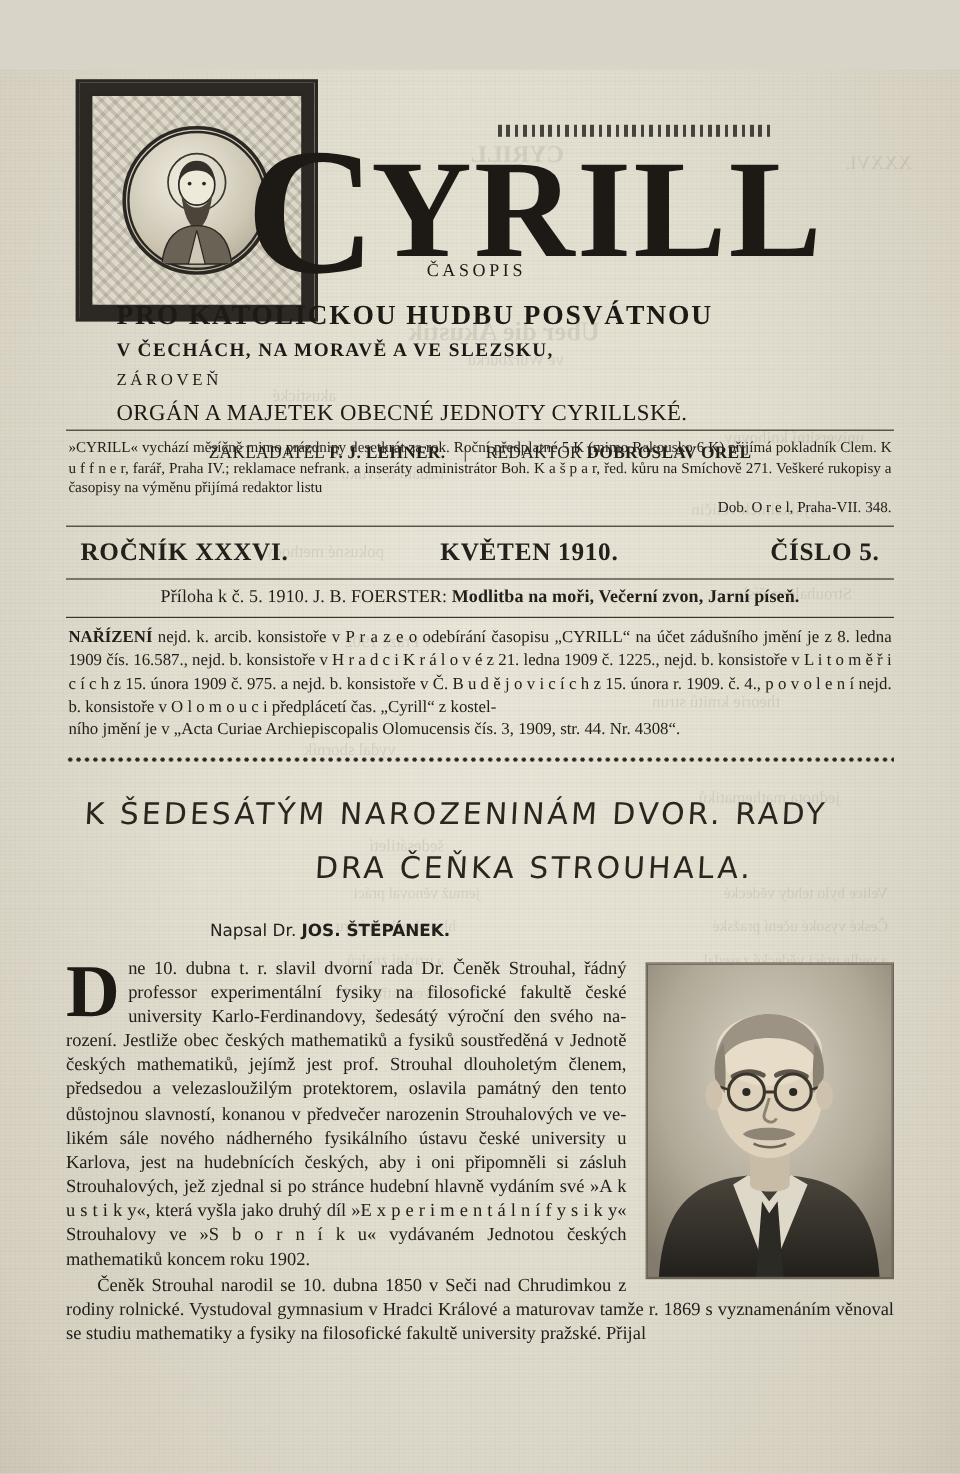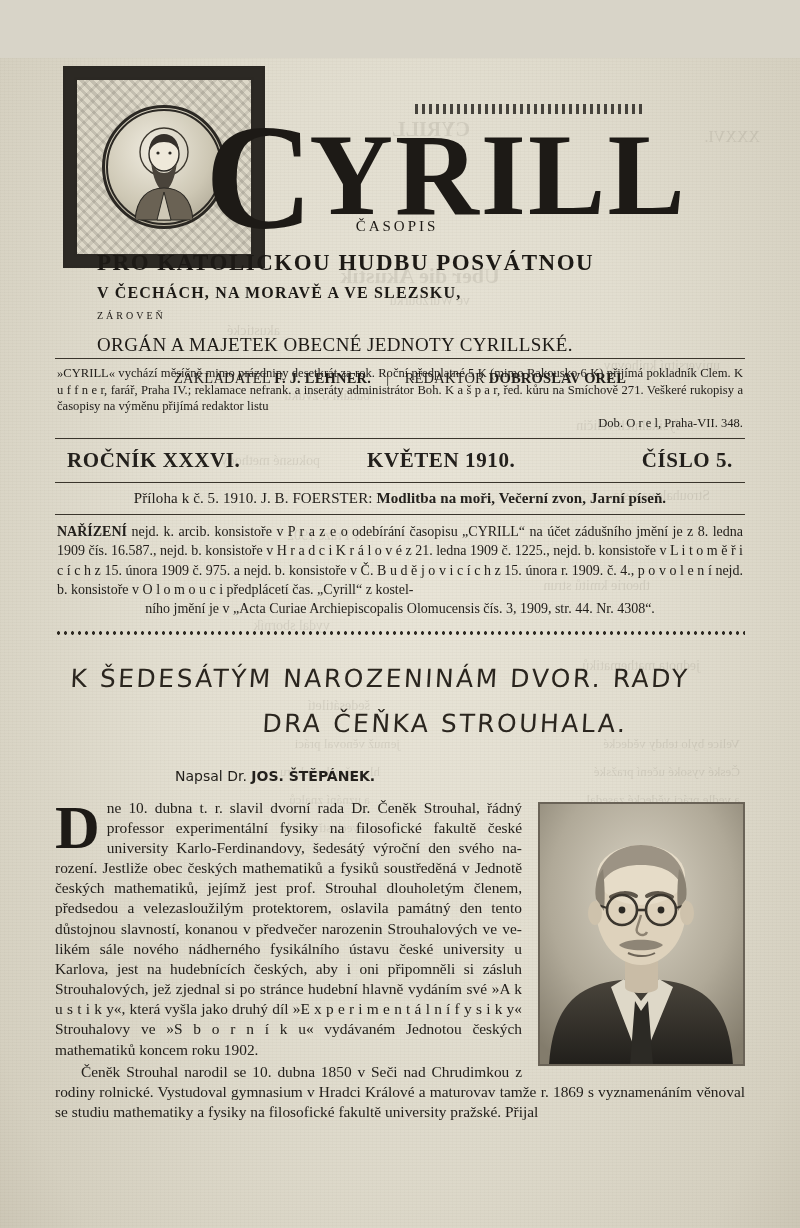"ZÁROVEŇ" .sub4 { font-size: 10px -> 14px }
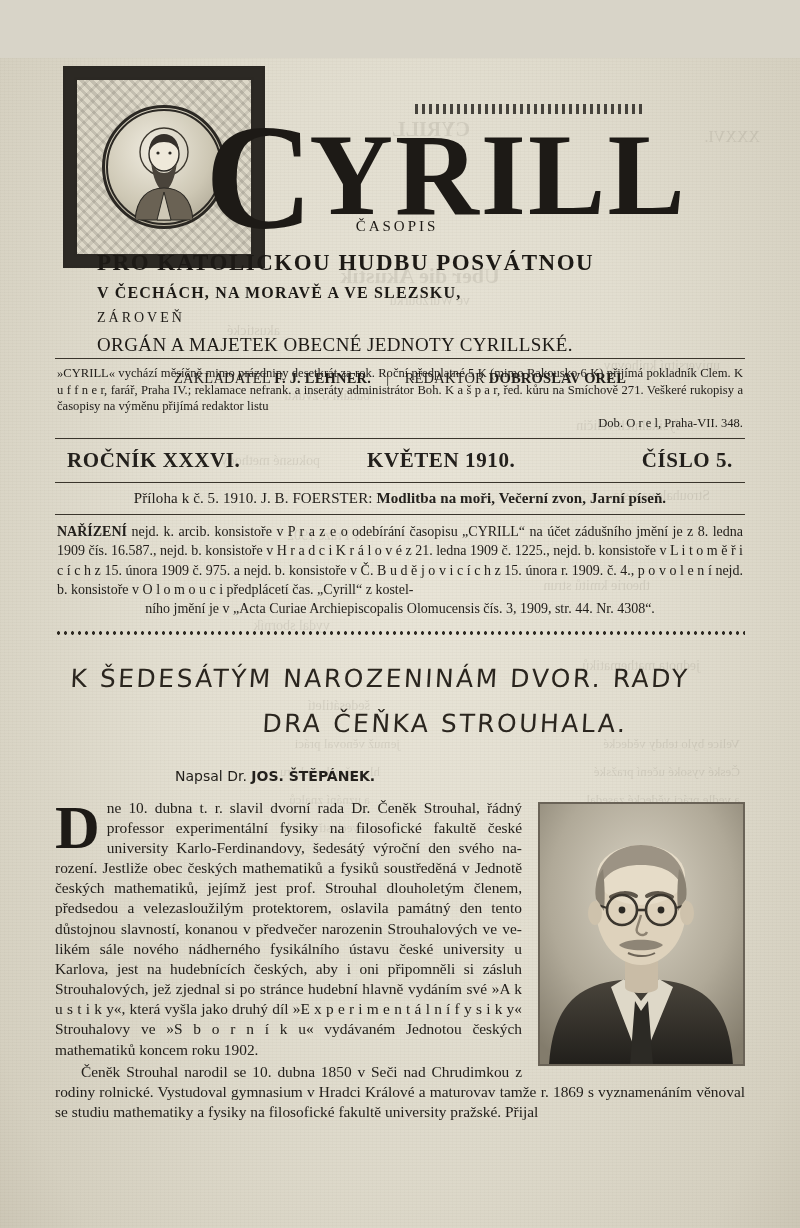"ního jmění je v „Acta" .decree .center { text-align: center -> none }
